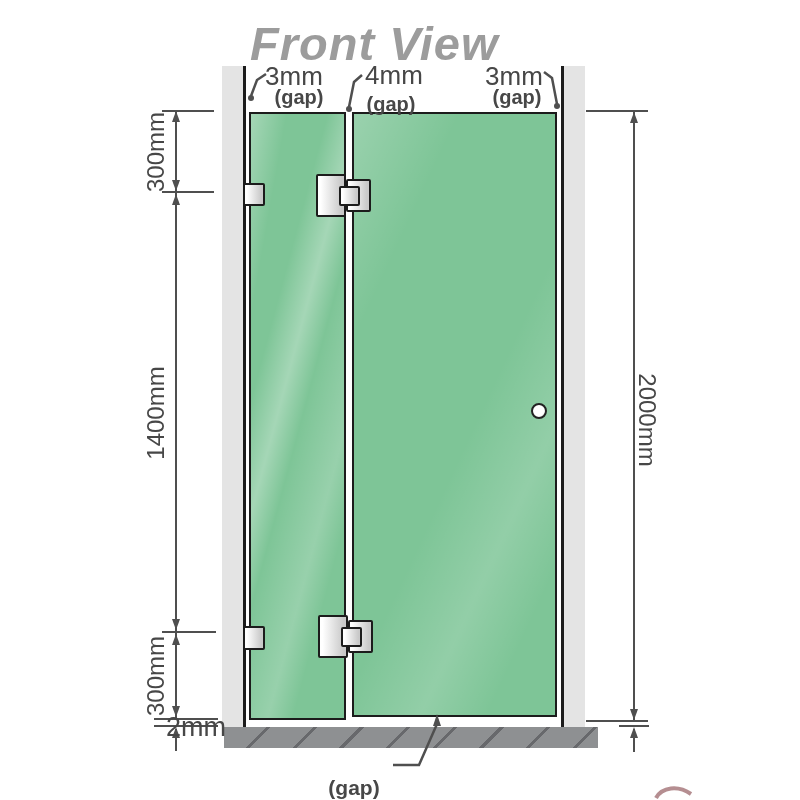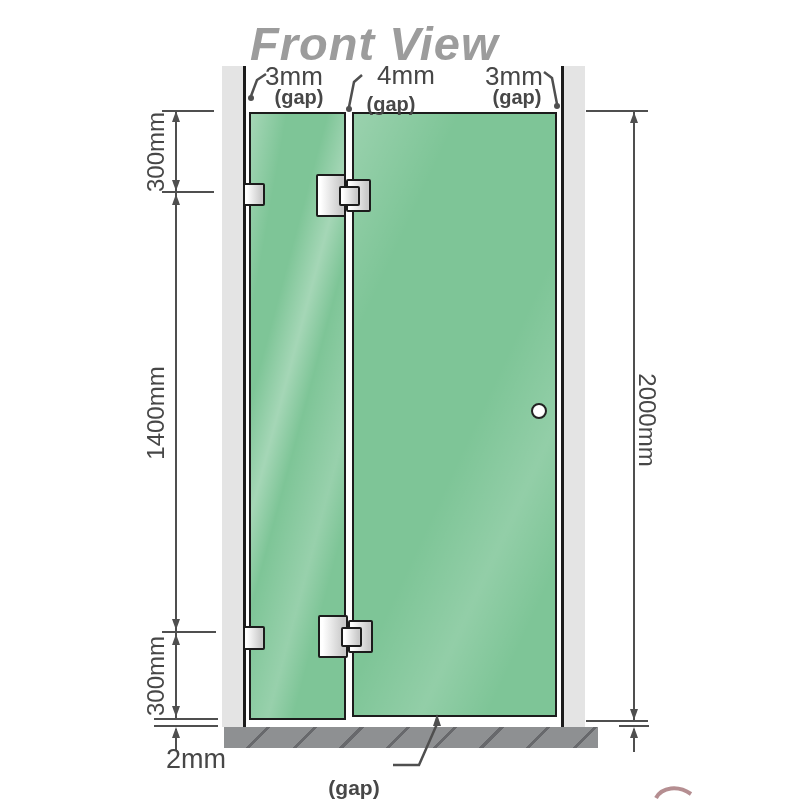"4mm" div.abs { left: 370px -> 358px }
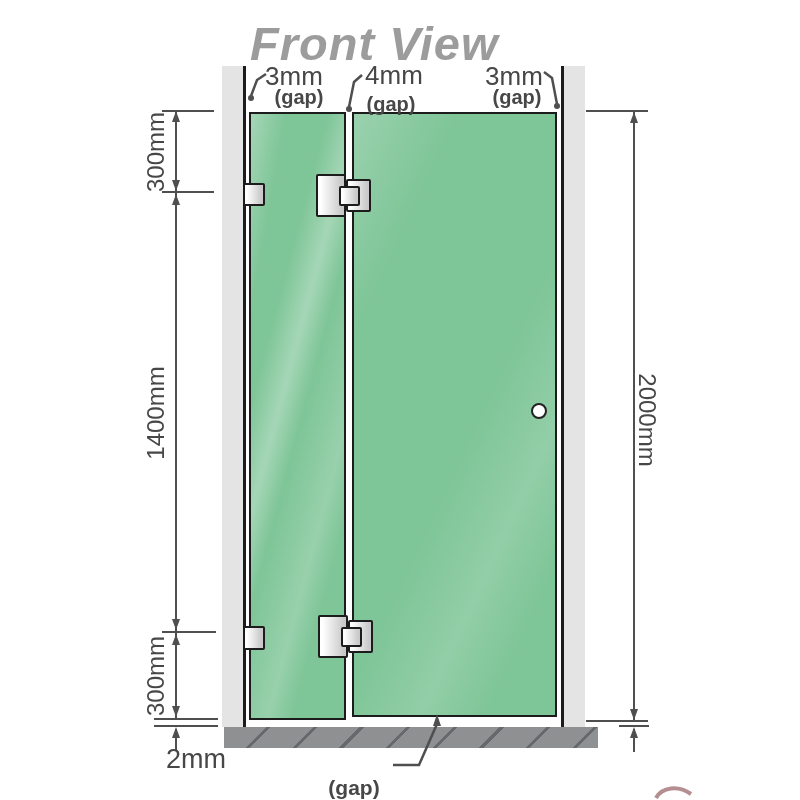"2mm" div.abs { top: 744px -> 712px }
